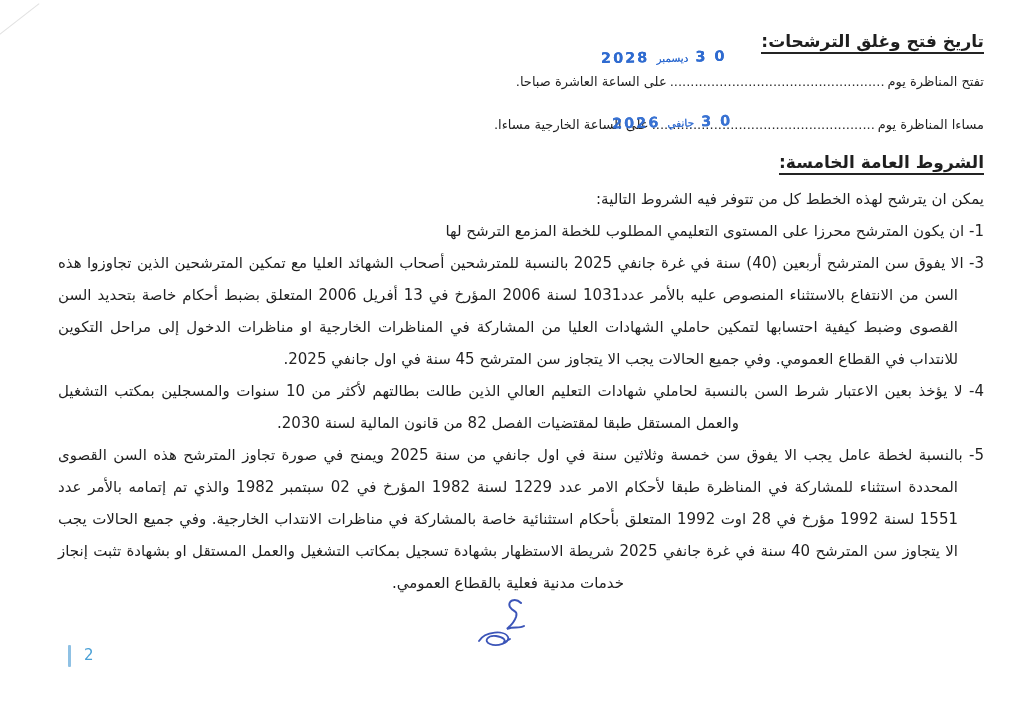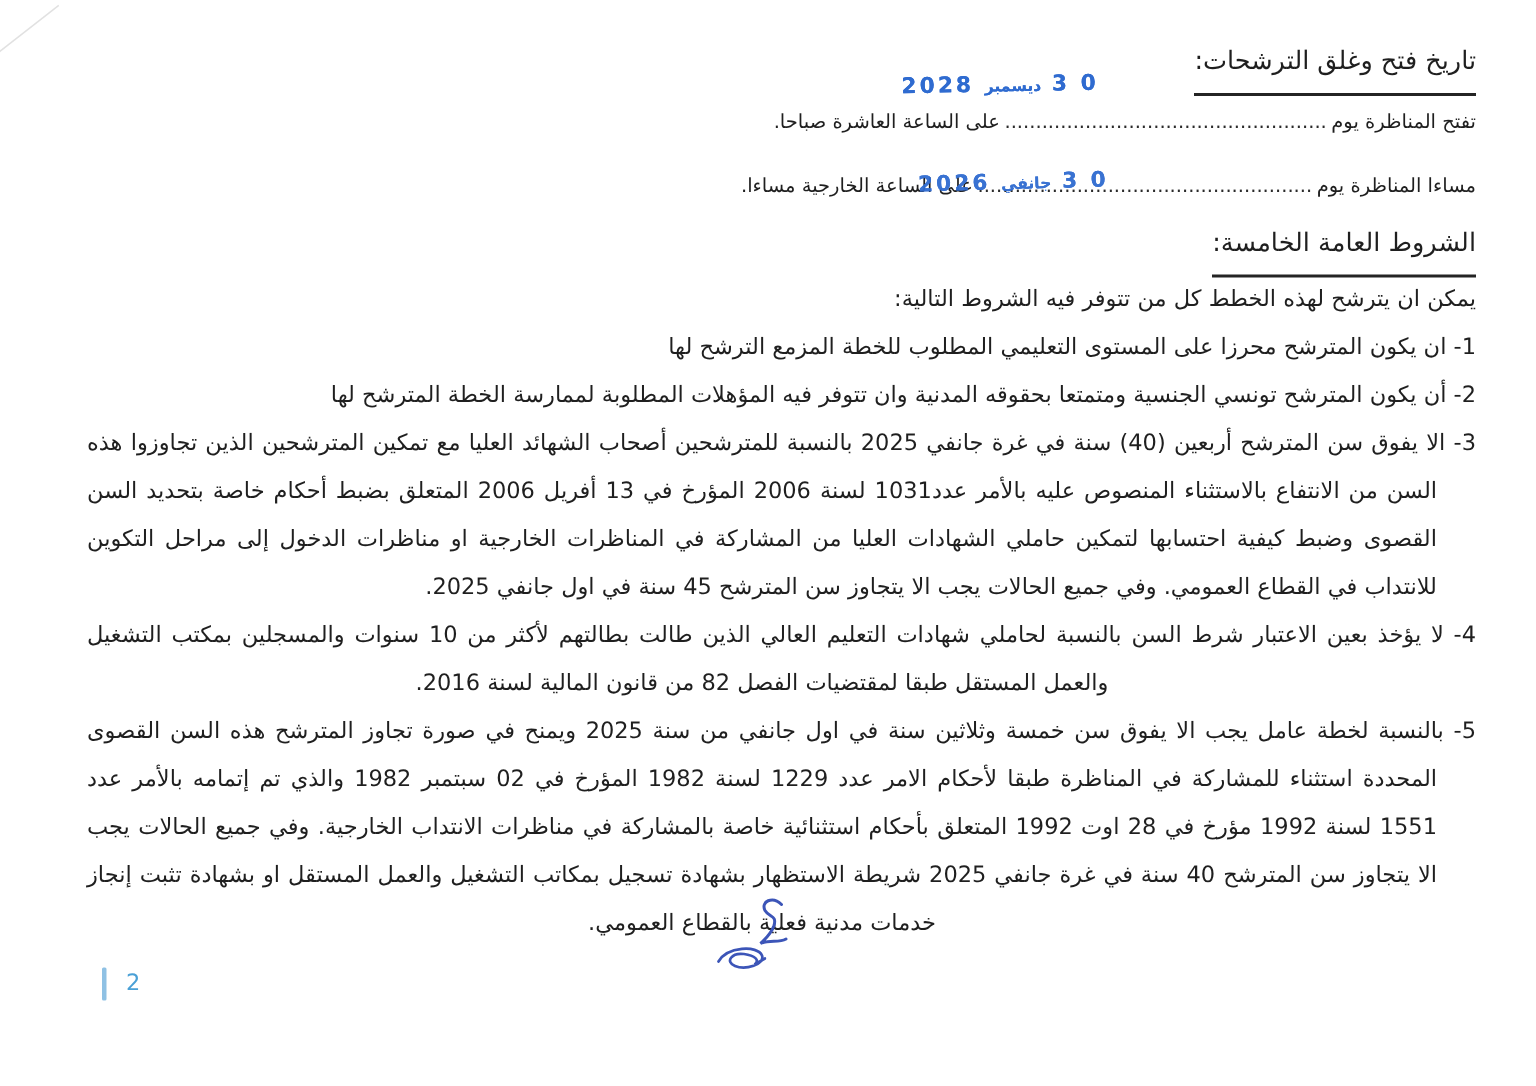"تاريخ فتح وغلق الترشحات:" .heading { font-weight: normal -> bold; padding-bottom: 11px -> 1px }
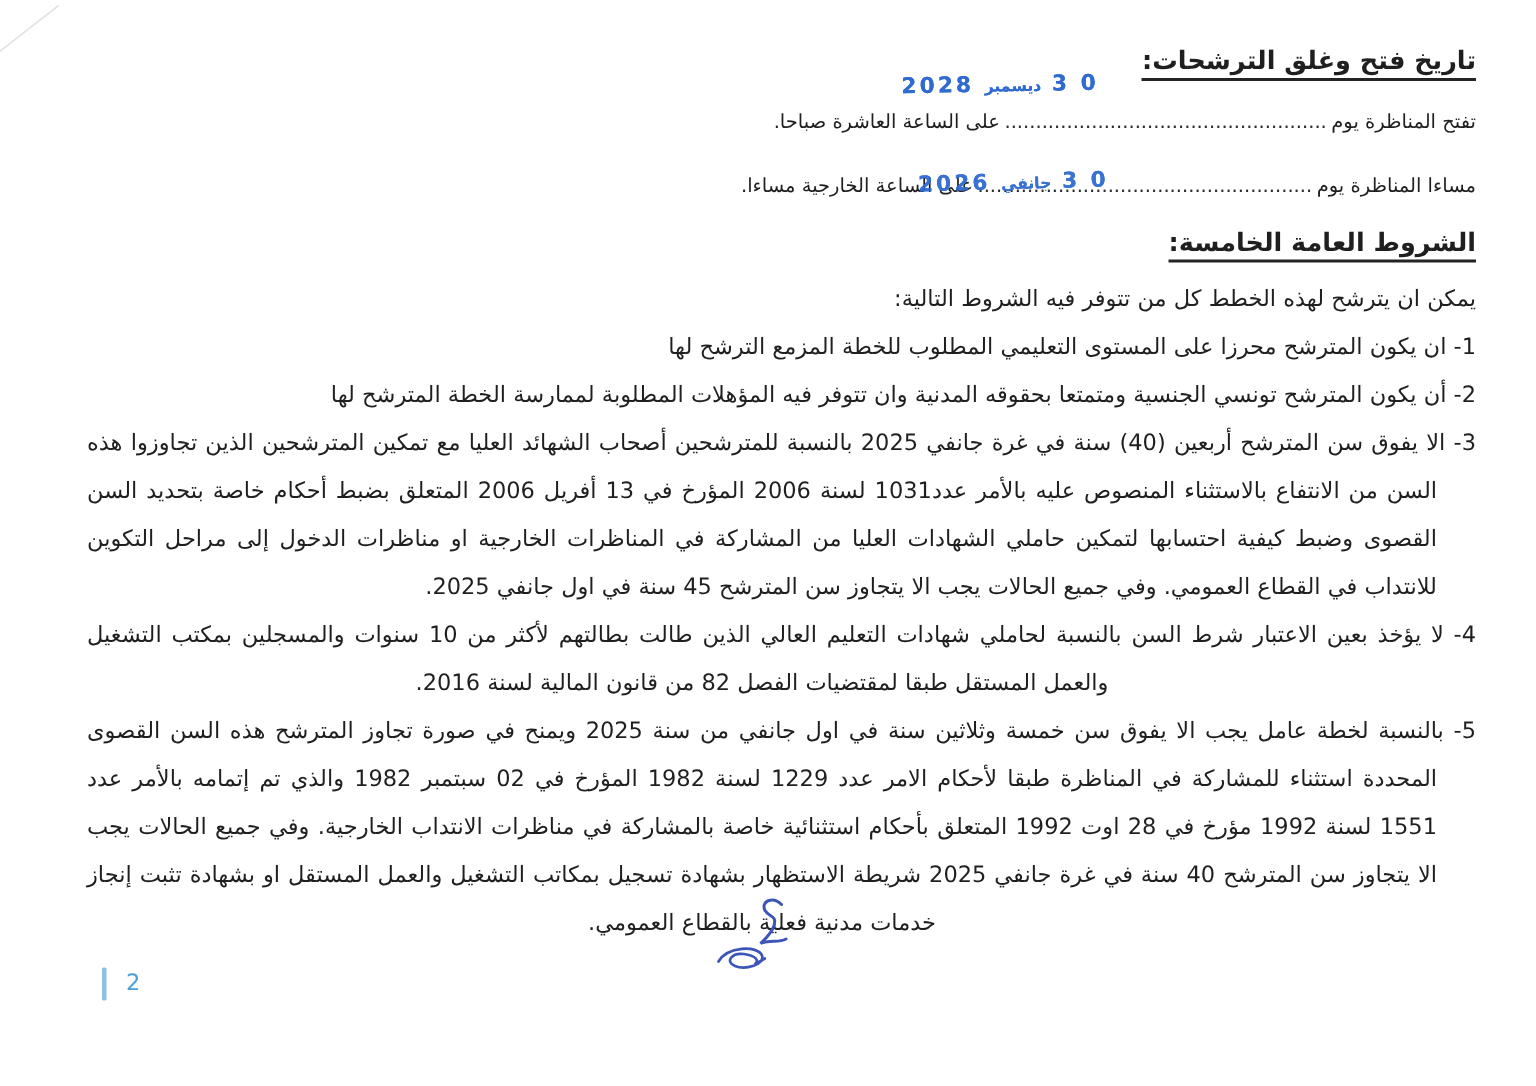"ديسمبر" .stamp .mo { font-weight: bold -> normal }
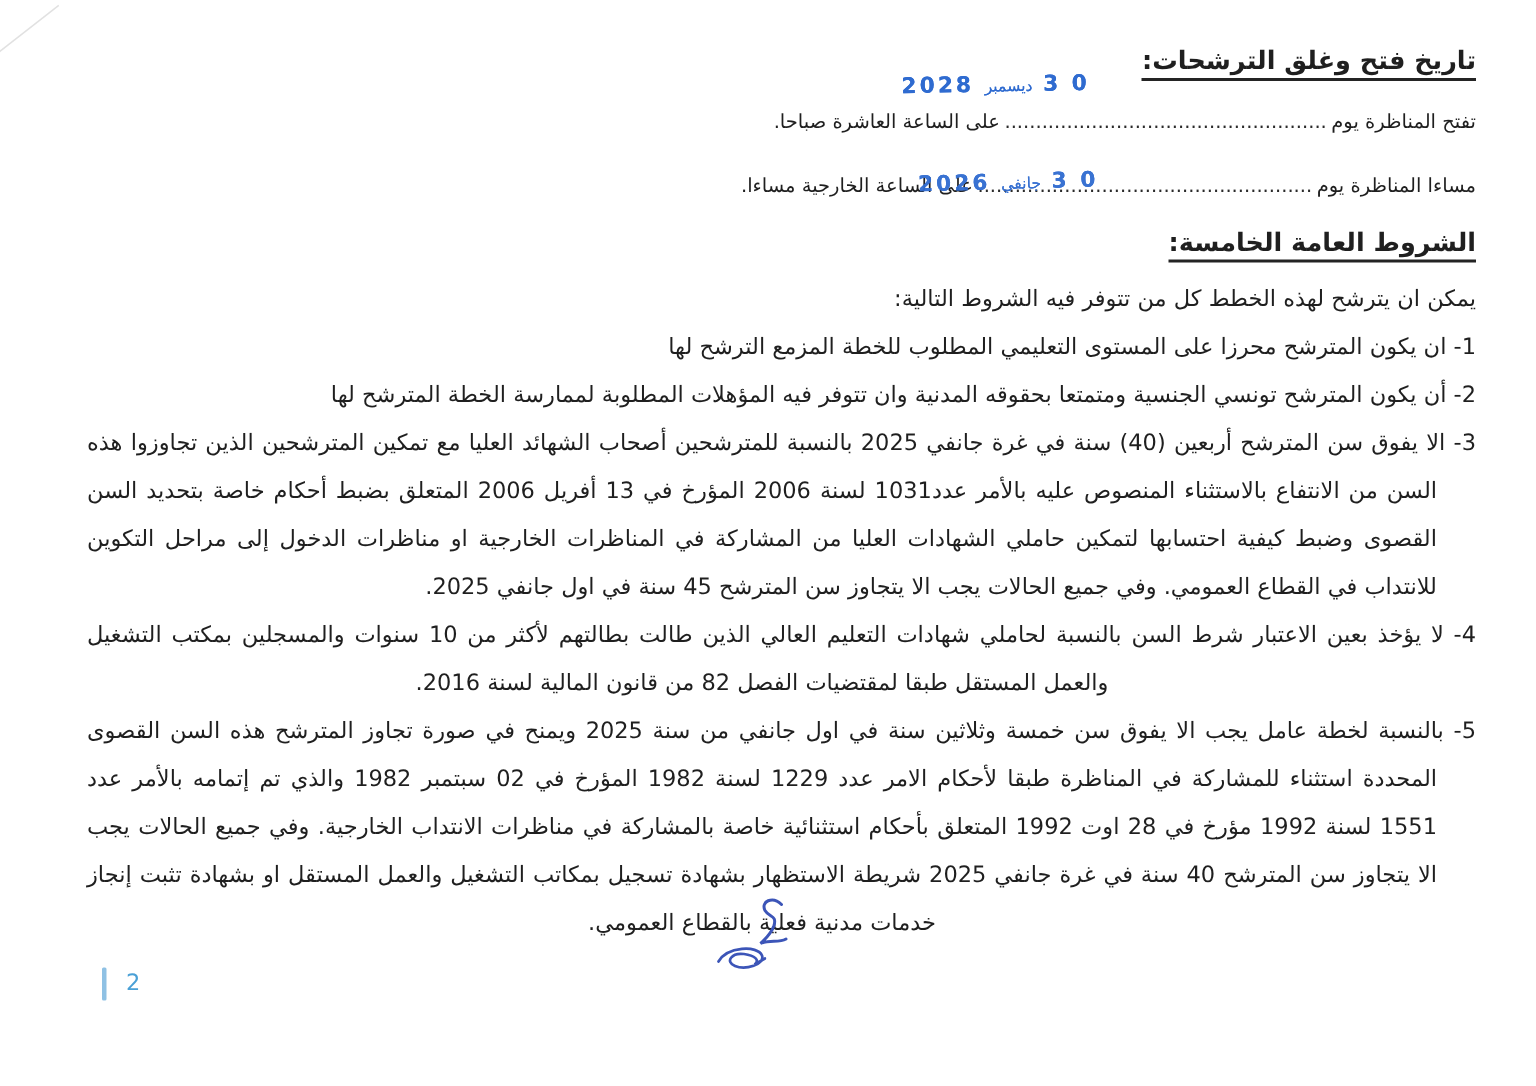"2- أن يكون المترشح تونسي" p.item { html: <p>2- أن يكون المترشح تونسي الجنسية ومتمتعا بحقوقه المدنية وان تتوفر فيه المؤهلات المطلوبة لممارسة الخطة المترشح لها</p> -> none }
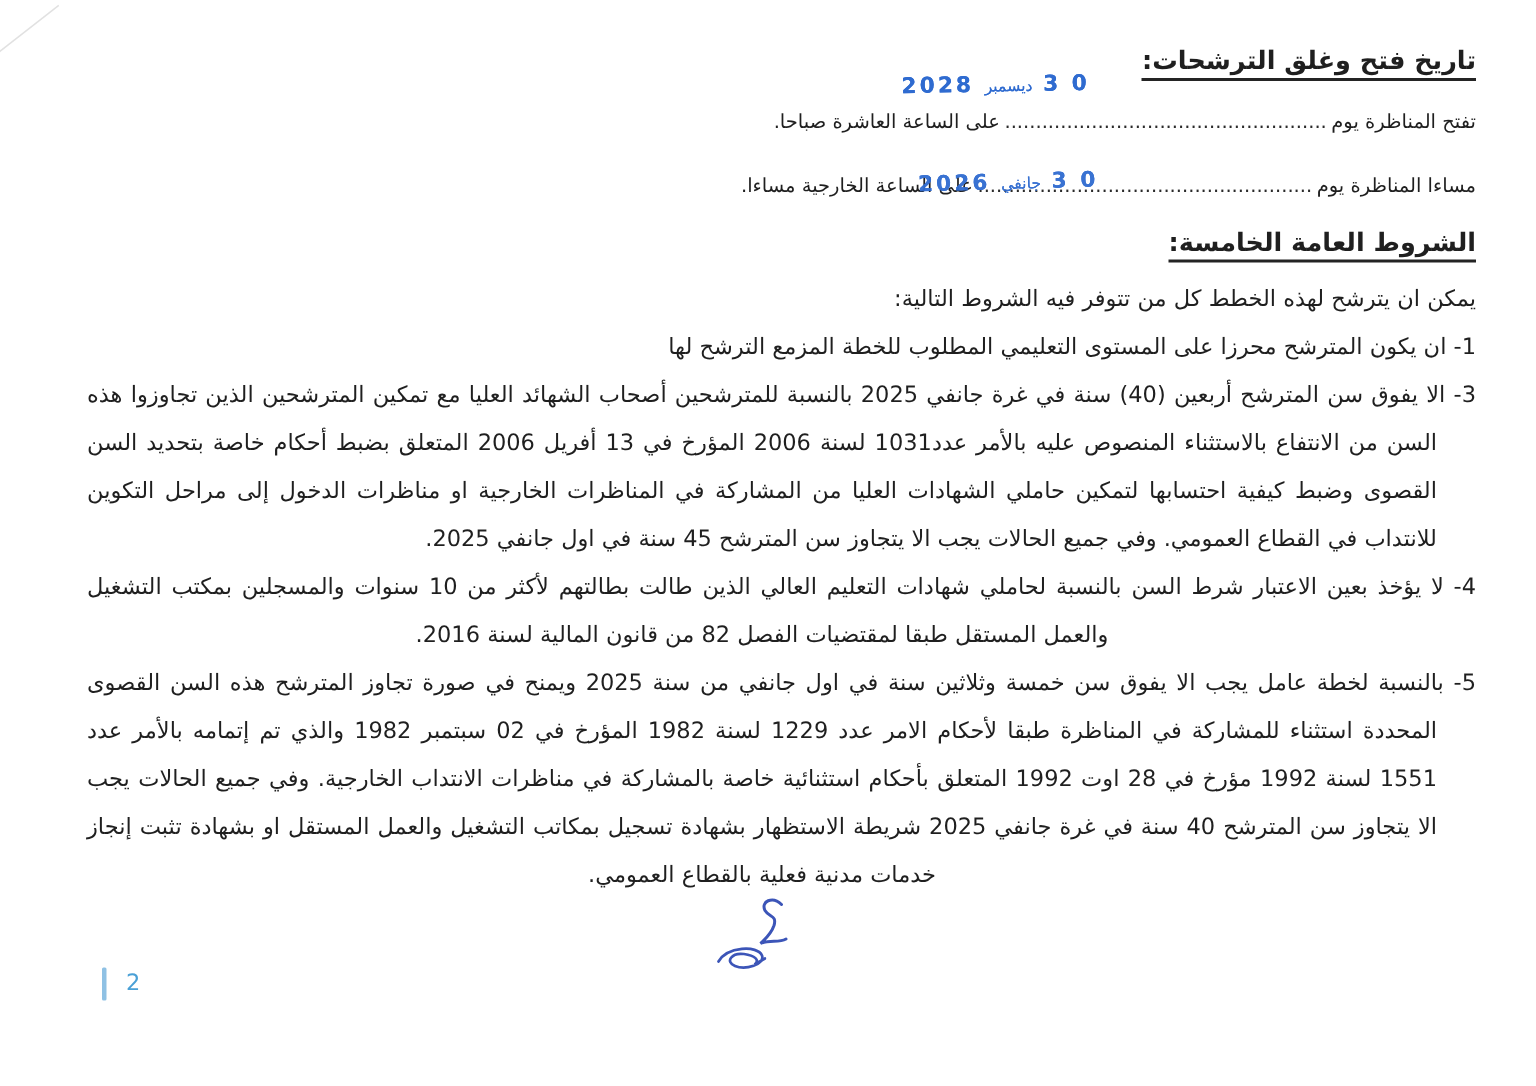"4- لا يؤخذ بعين الاعتبار" p.item { text: 2016 -> 2030 }
